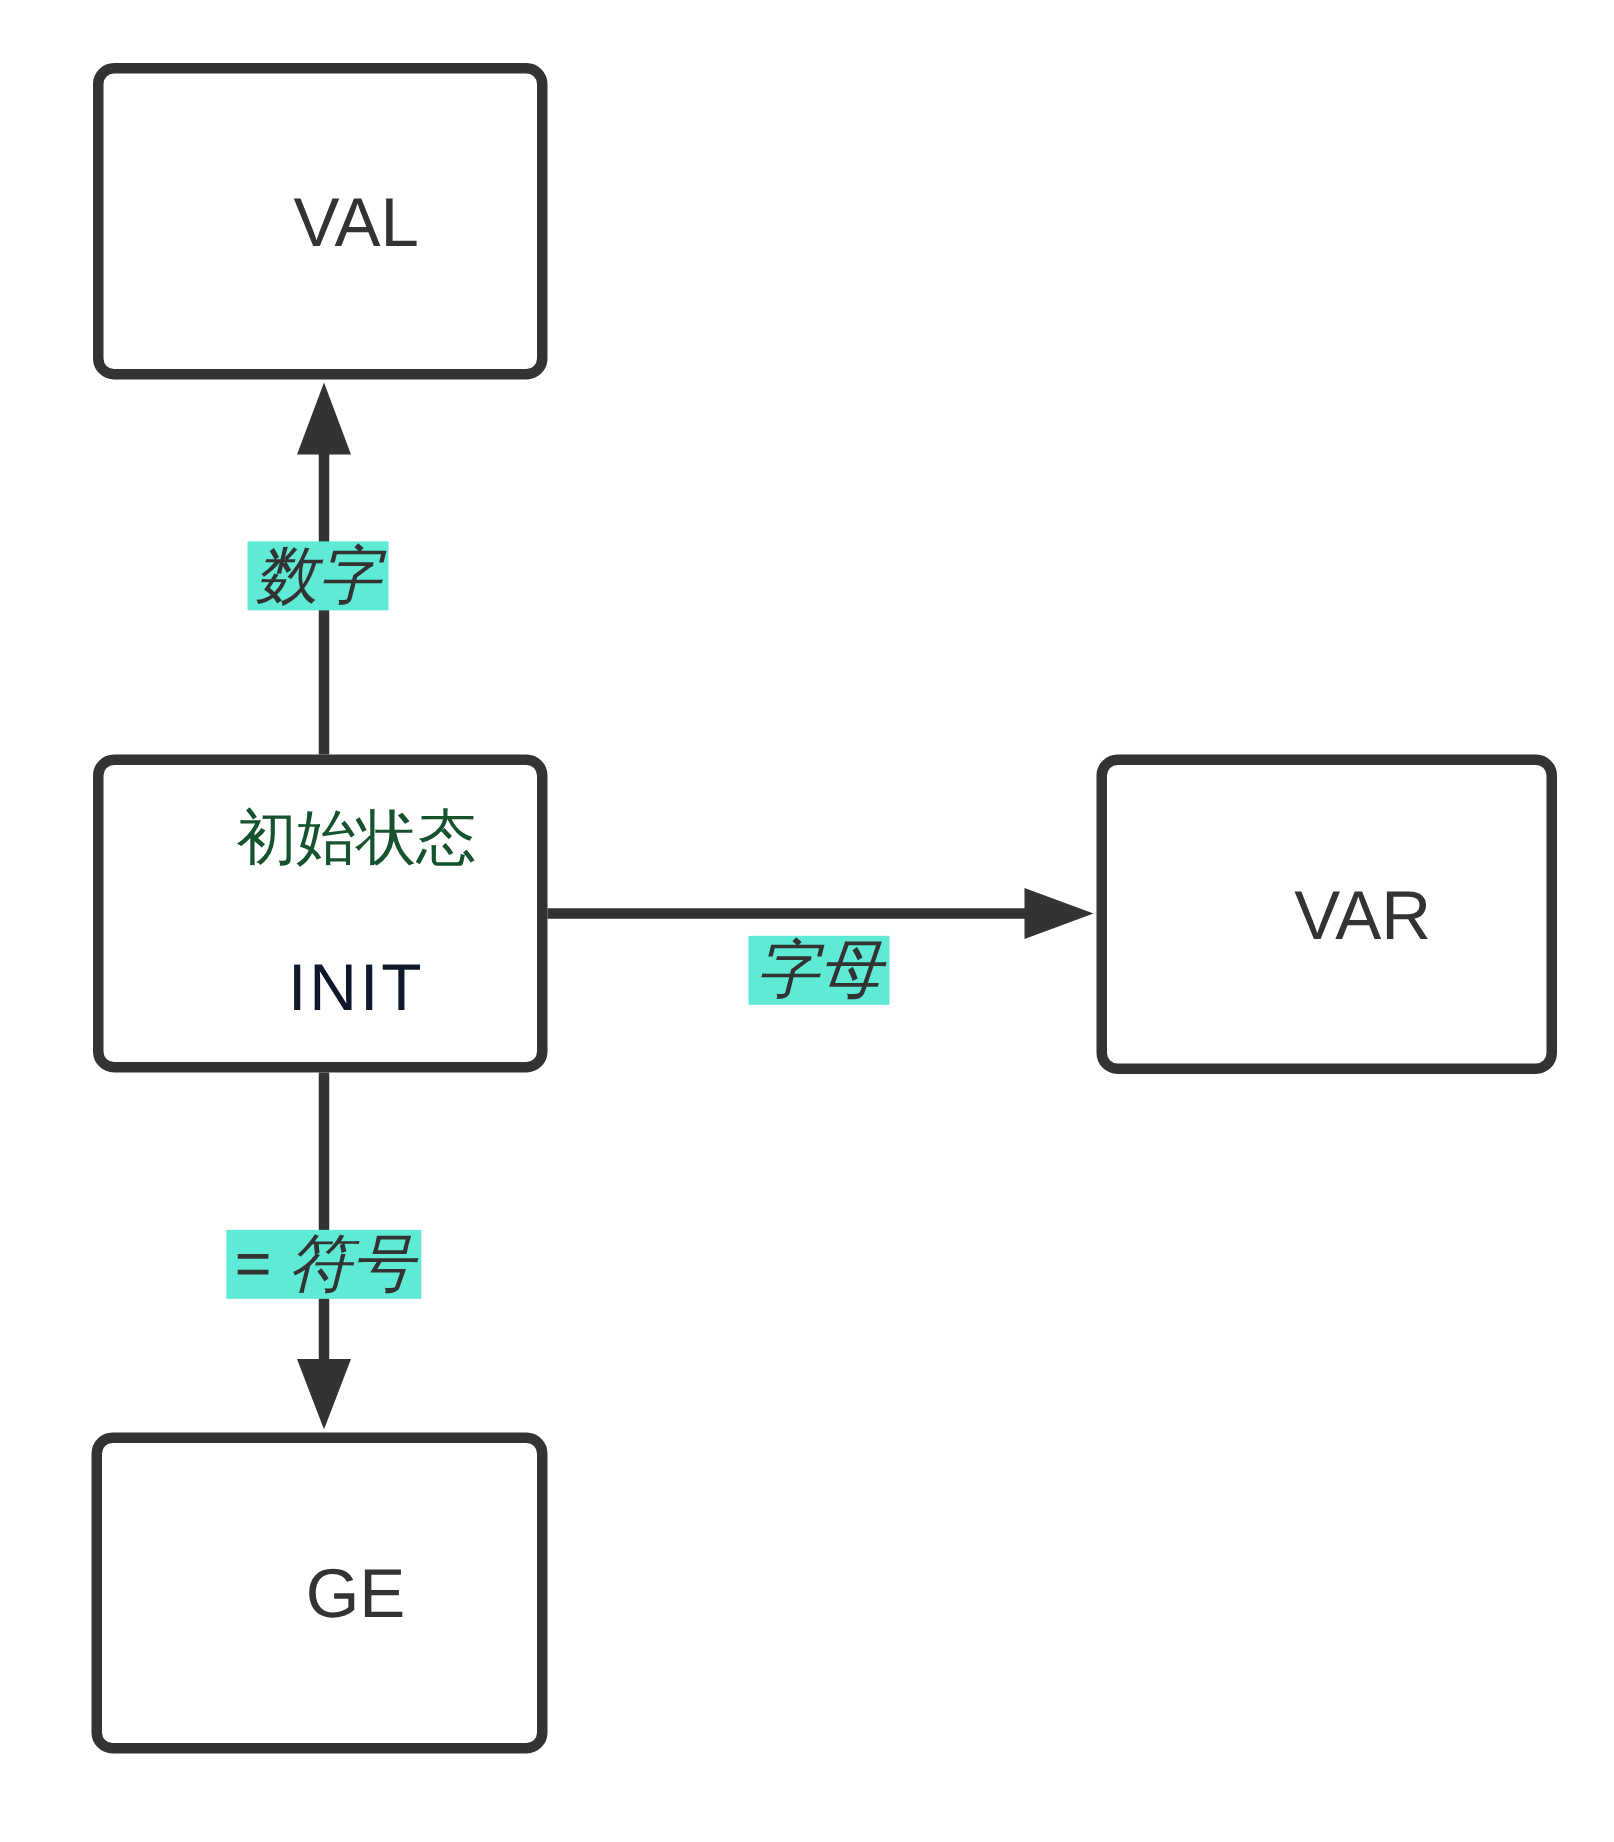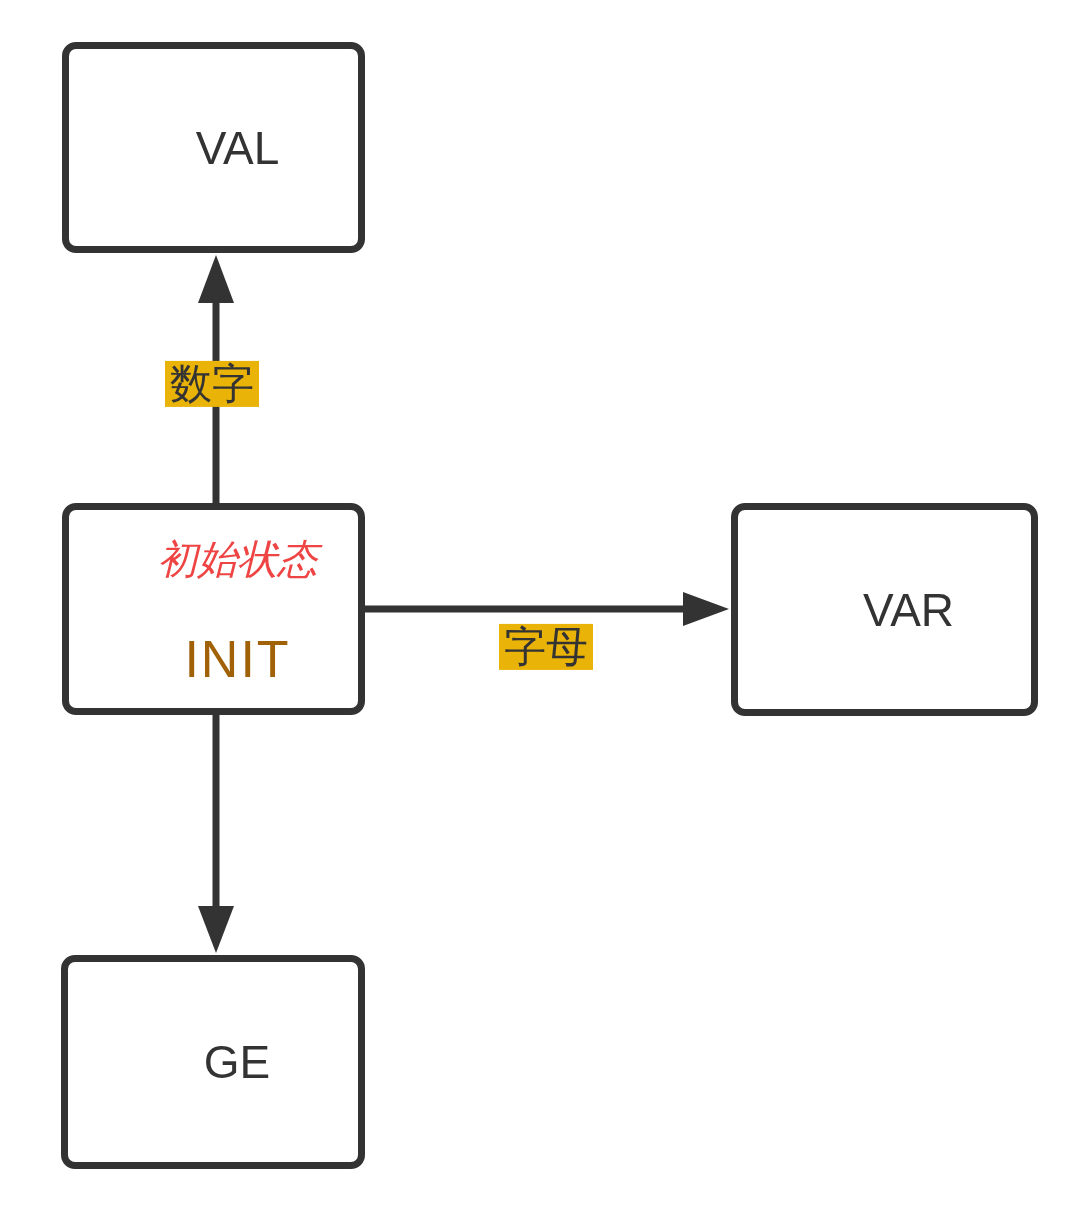"数字" .edge-label { background: #eab308 -> #5eead4; font-style: none -> italic }
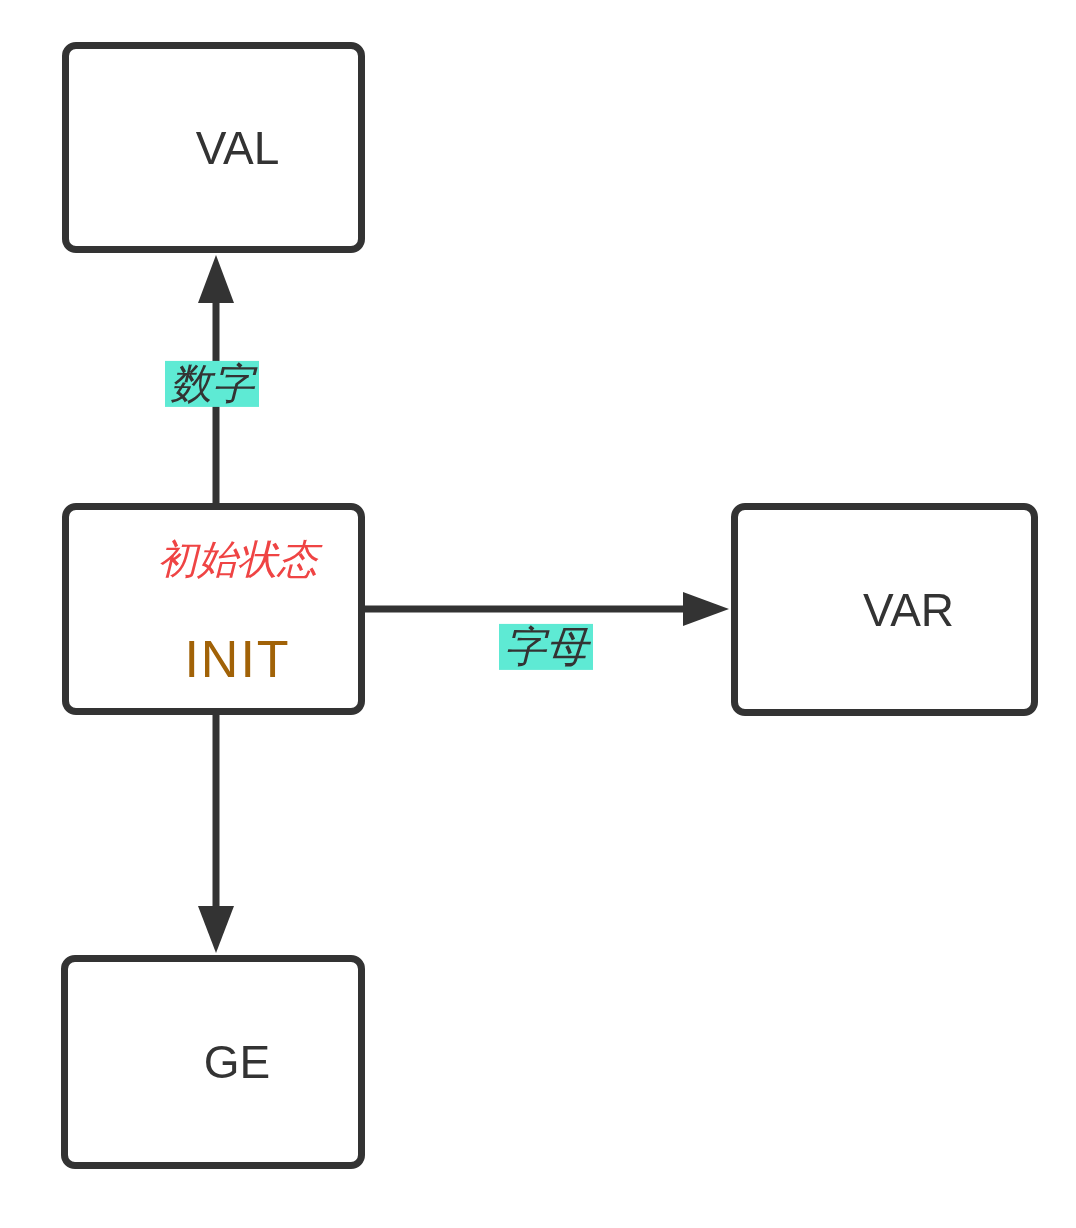"初始状态" .node .multi-label-line1 { color: #ef4444 -> #14532d; font-style: italic -> none }
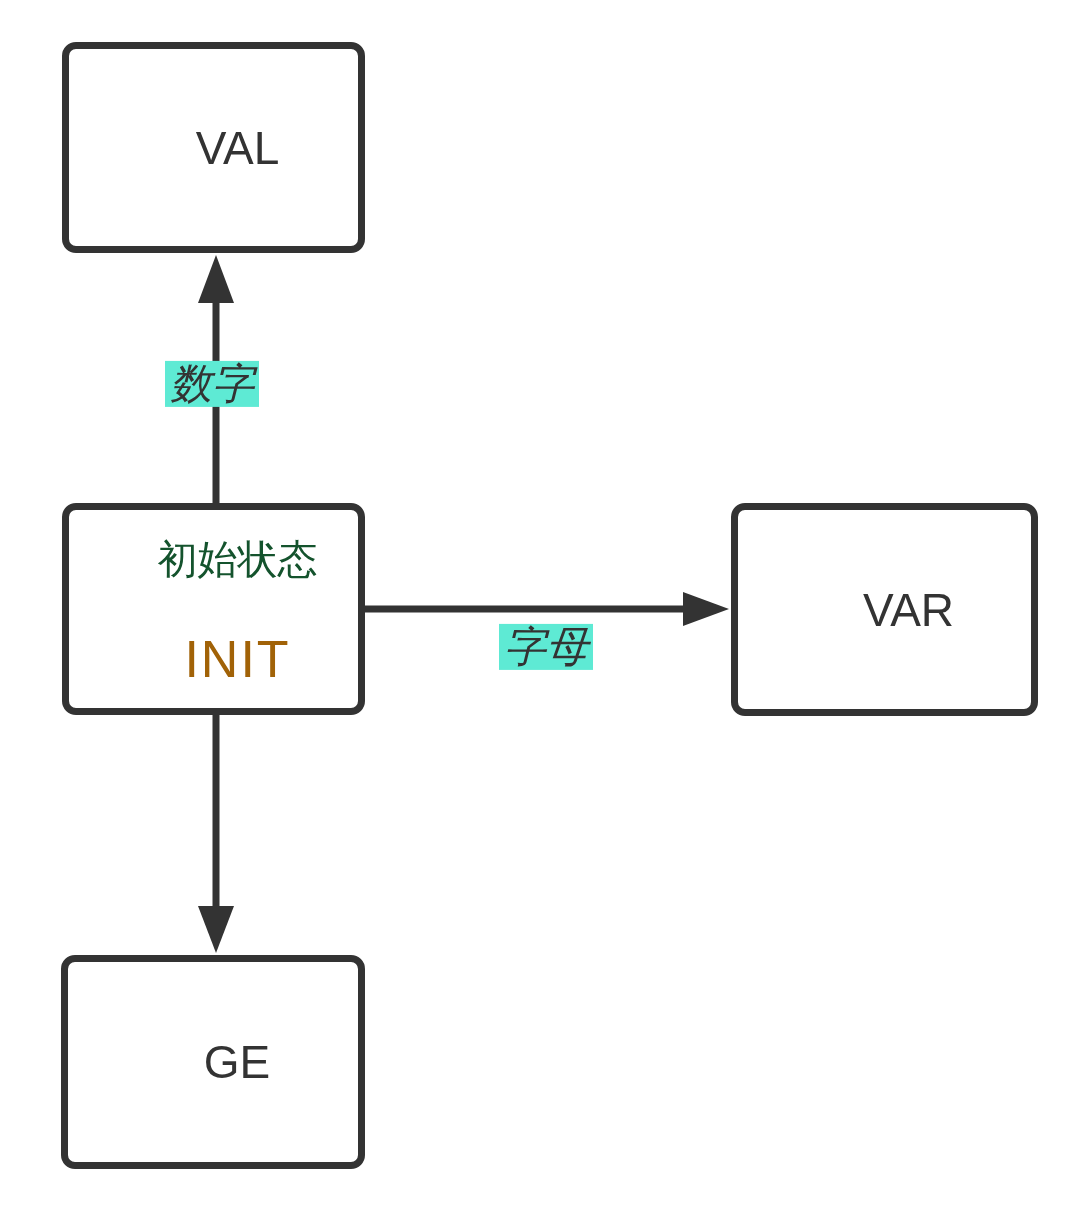"INIT" .node .multi-label-line2 { color: #a16207 -> #0f172a; font-size: 52px -> 44px }
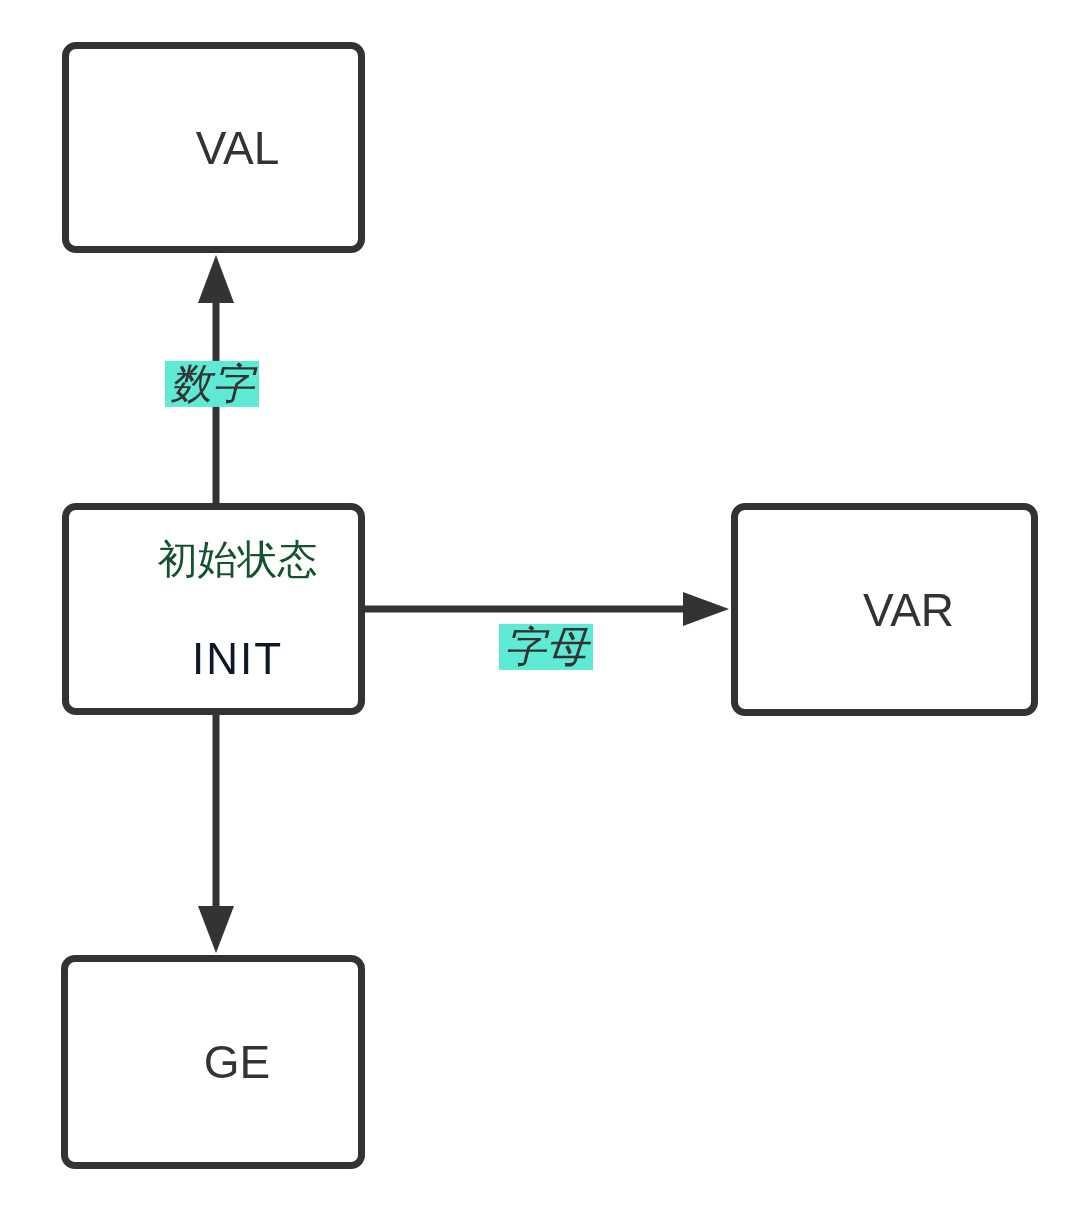"= 符号" div.edge-label { html: none -> <div>= 符号</div> }
